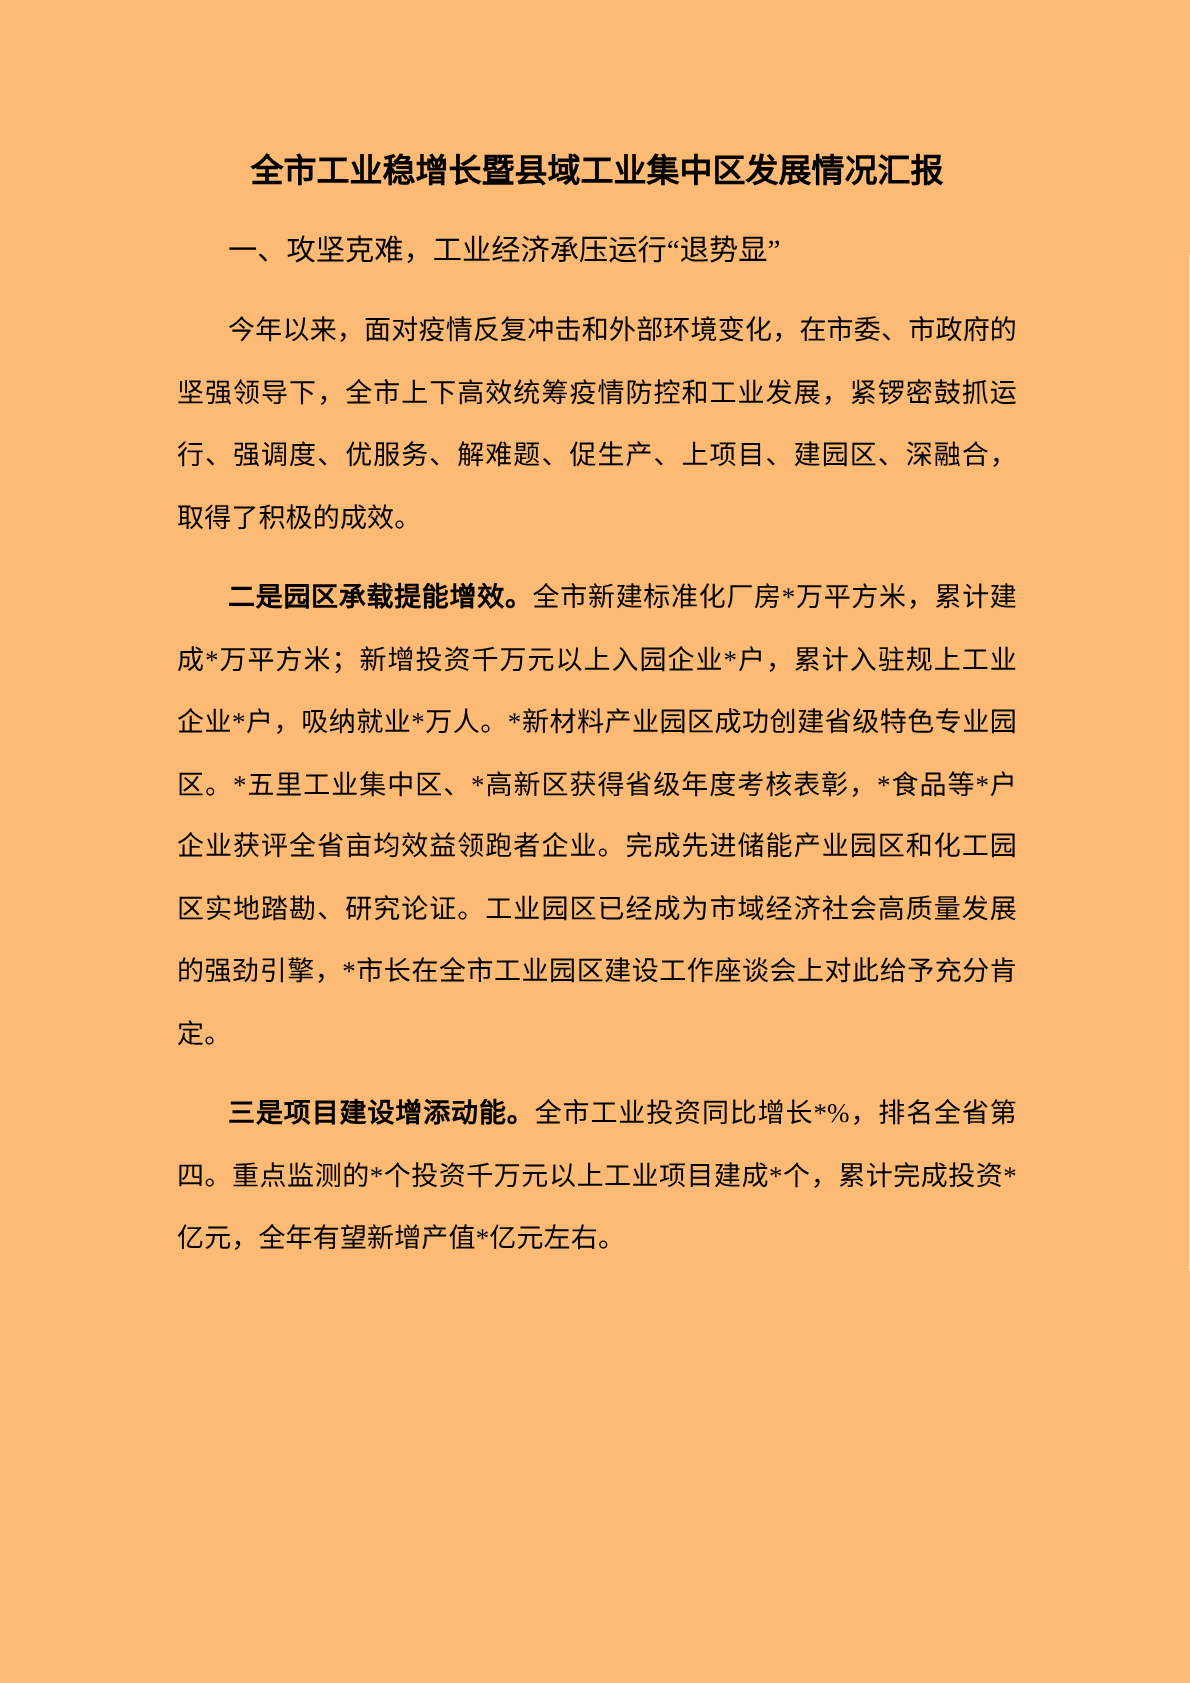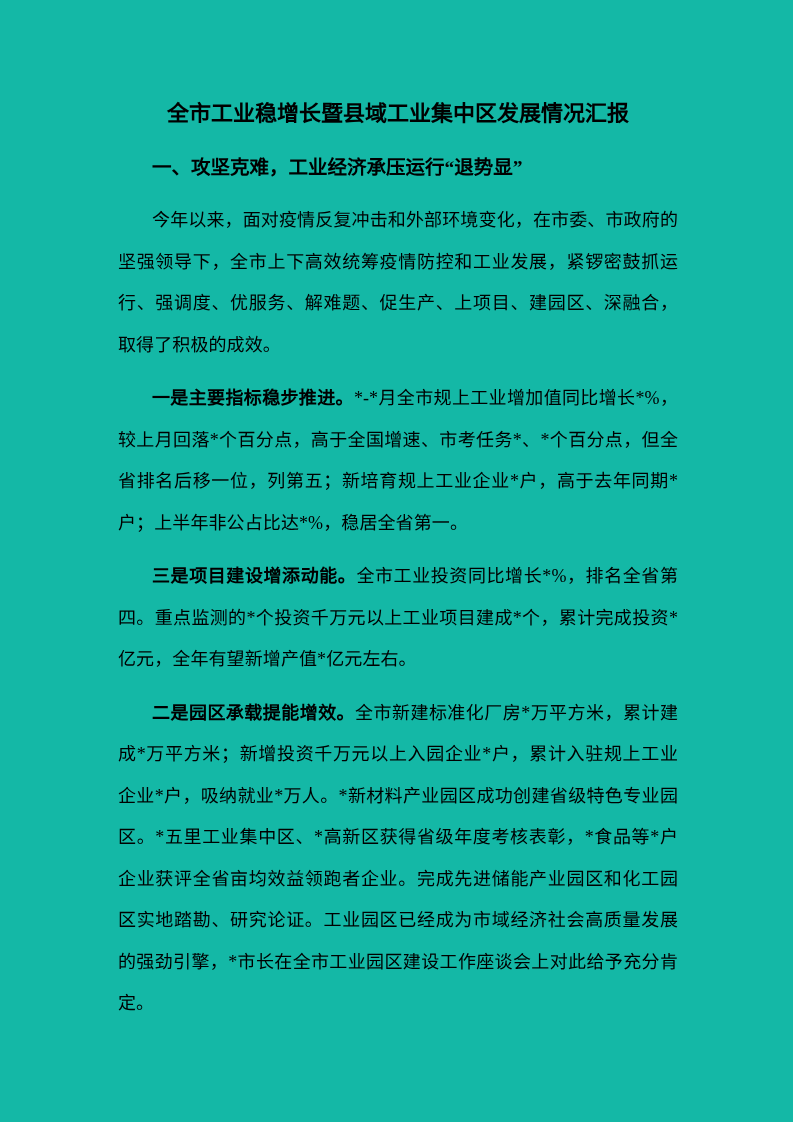"全市工业稳增长暨县域工业集中区发展情况汇报" .page { background: #14b8a6 -> #fdba74 }
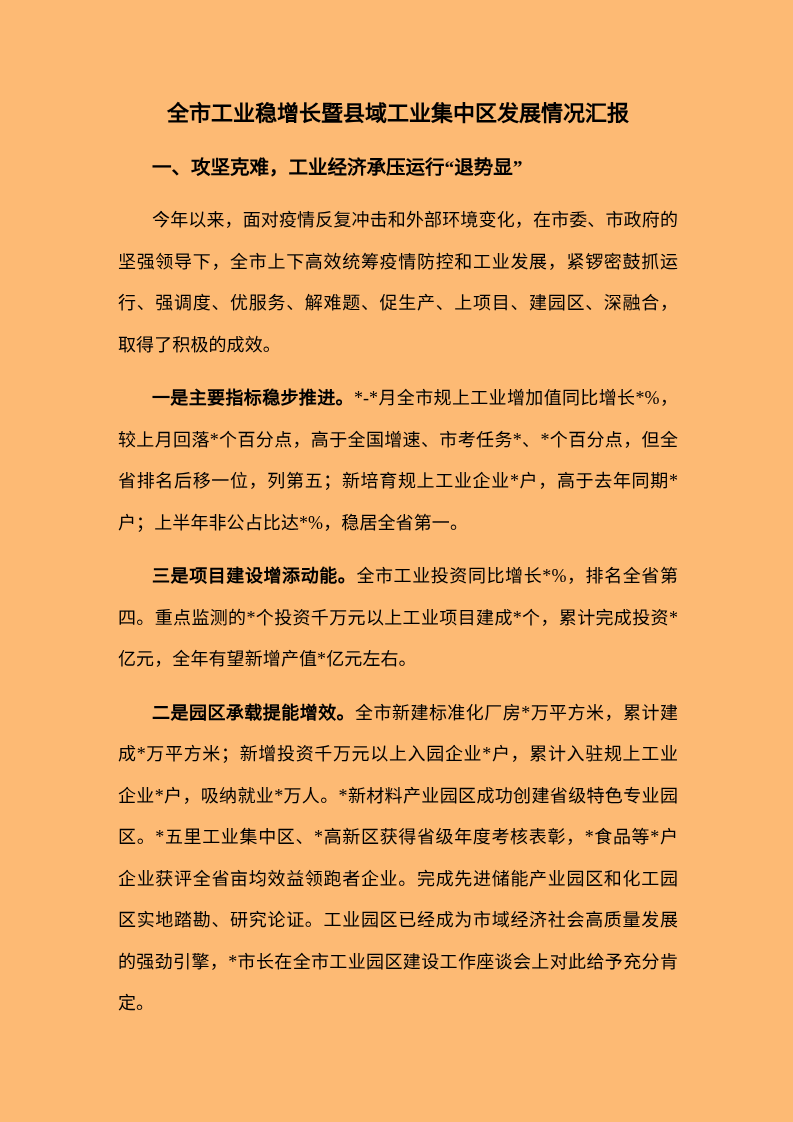"一、攻坚克难，工业经济承压运行“退势显”" .section-heading { font-weight: bold -> normal }
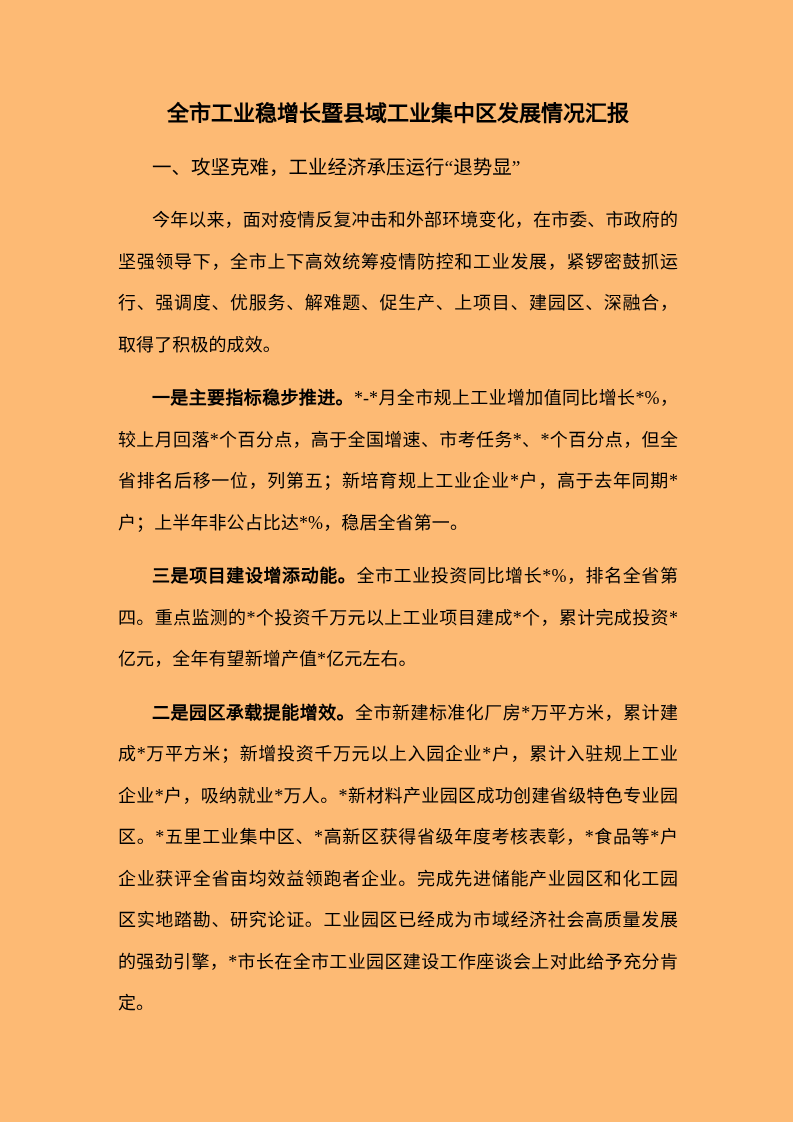"一是主要指标稳步推进。*-*月全市规上工业增加值同比增长*%，较上月回落*个百分" p.para { html: <p><span>一是主要指标稳步推进。</span><span>*-*月全市规上工业增加值同比增长*%，较上月回落*个百分点，高于全国增速、市考任务*、*个百分点，但全省排名后移一位，列第五；新培育规上工业企业*户，高于去年同期*户；上半年非公占比达*%，稳居全省第一。</span></p> -> none }
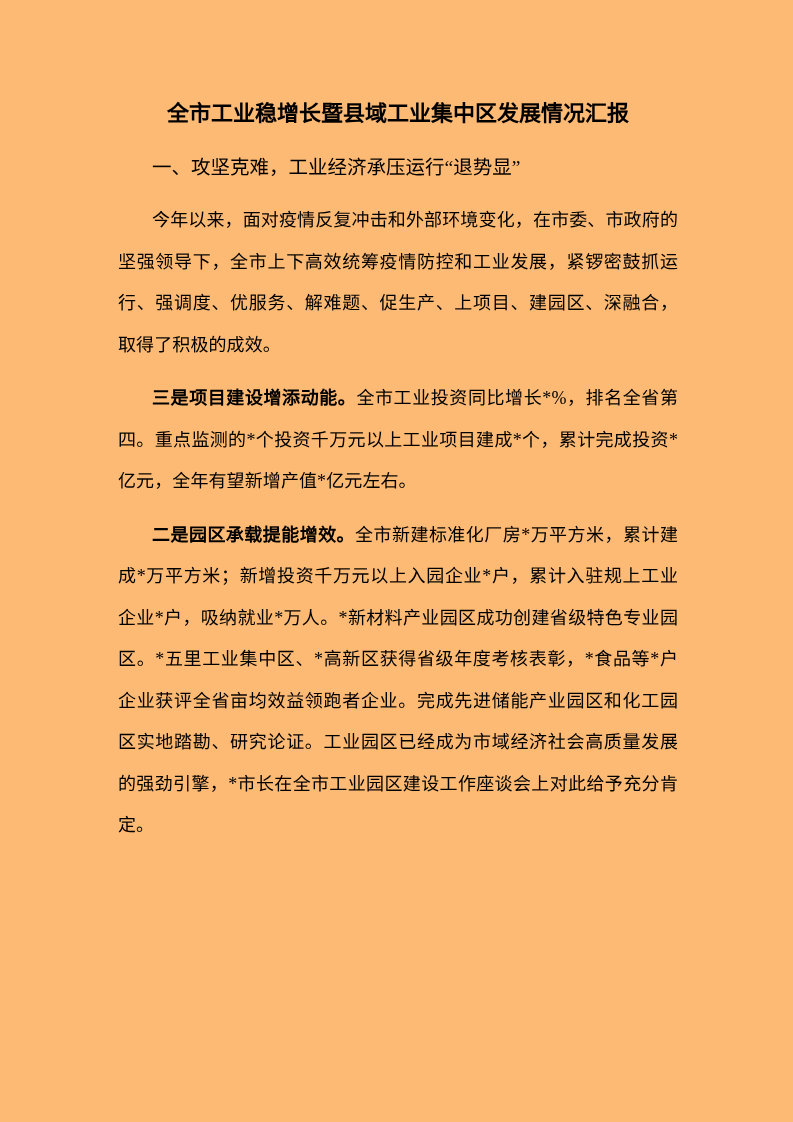"三是项目建设增添动能。全市工业投资同比增长*%，排名全省第四。重点监测的*个投资" p.para { order: before "二是园区承载提能增效。全市新建标准化厂房*万平方米，累计建成*万平方米；新增投资" -> after "二是园区承载提能增效。全市新建标准化厂房*万平方米，累计建成*万平方米；新增投资" }
